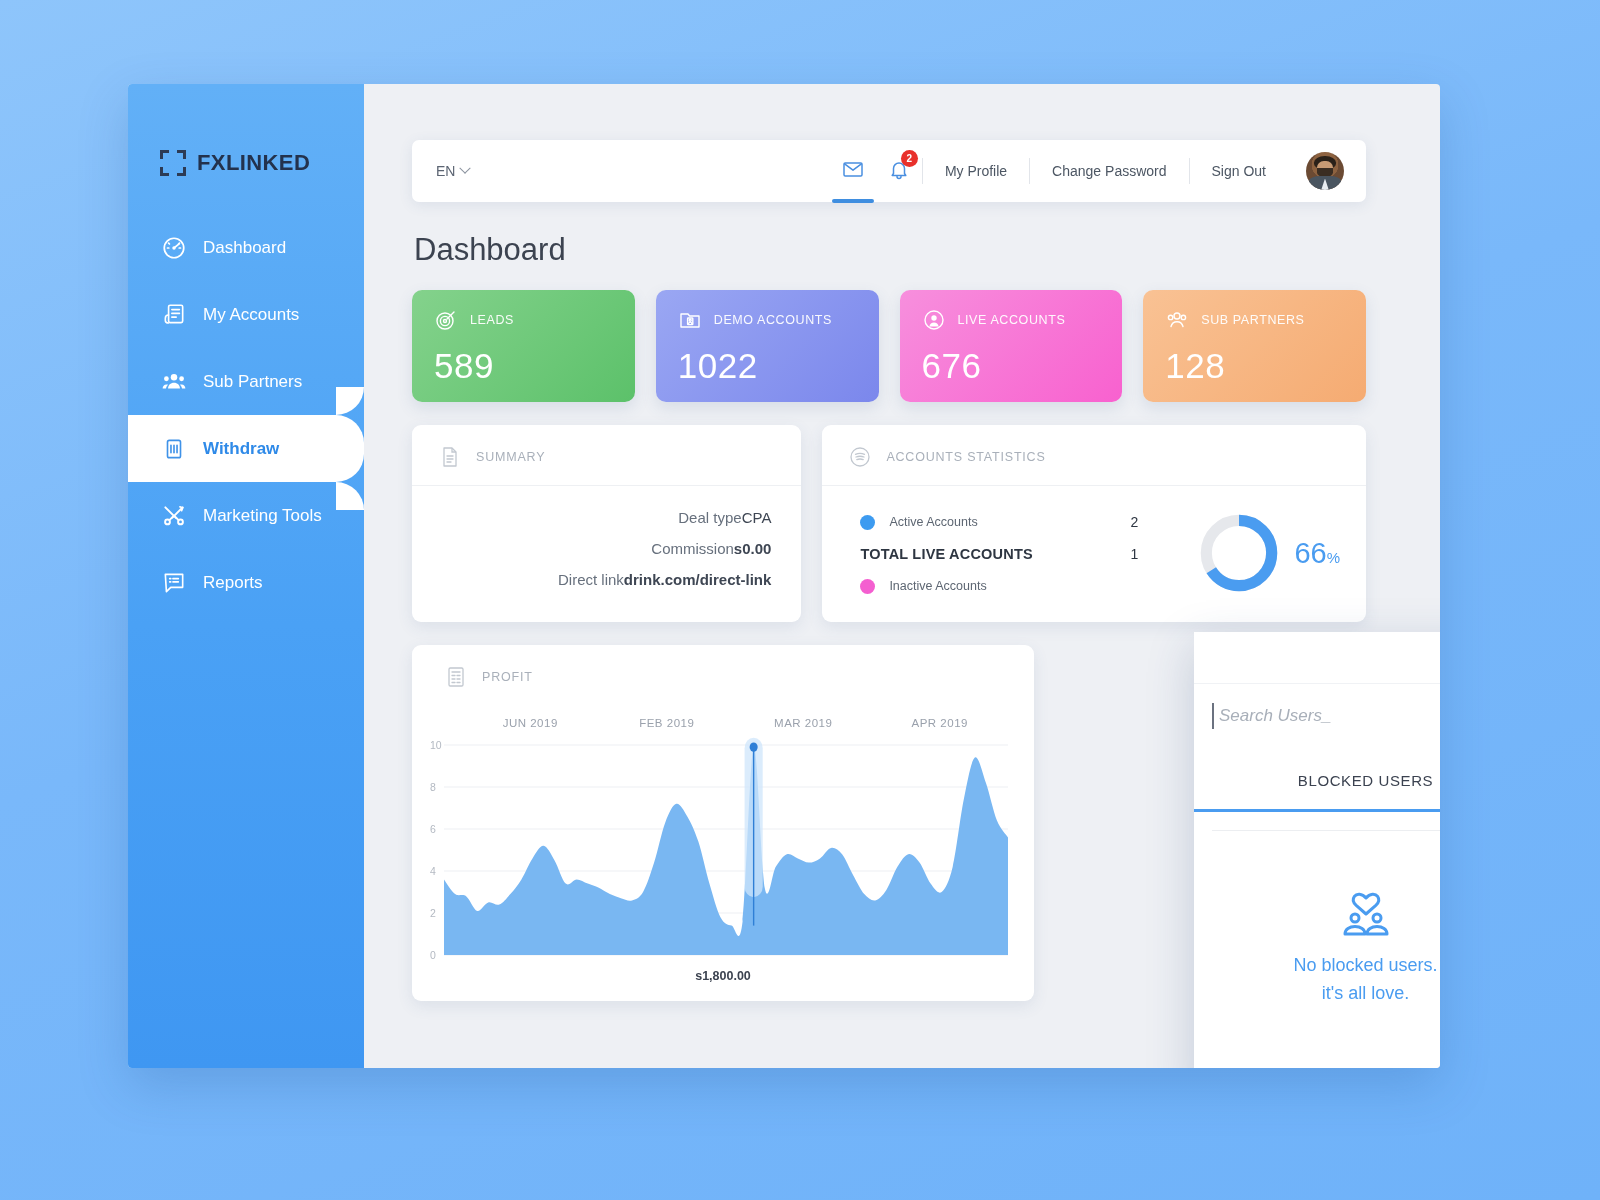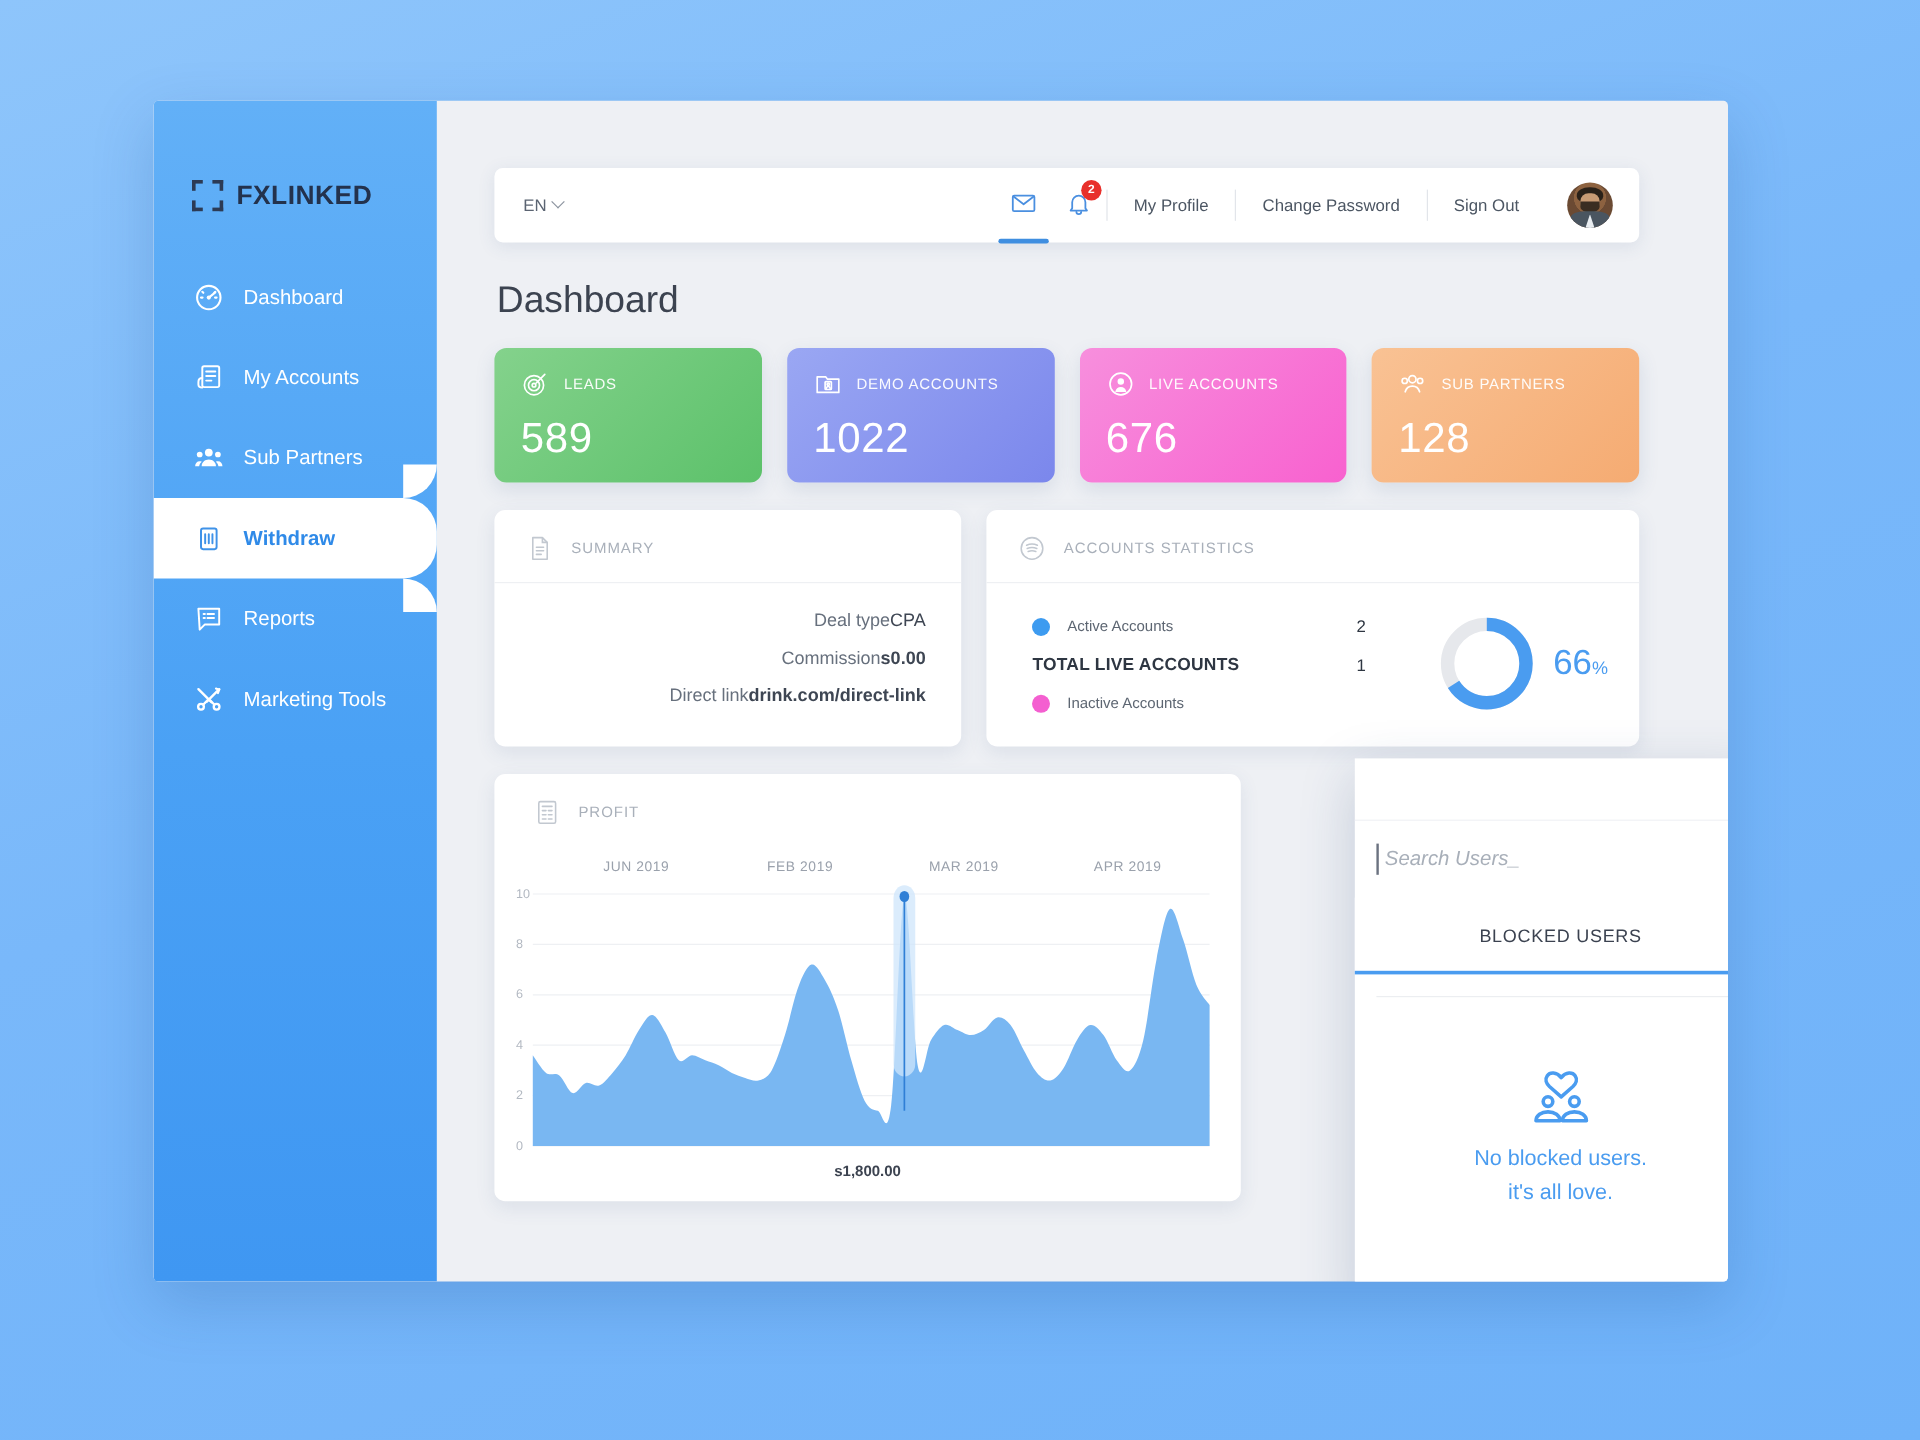"Reports" div.nav-item { order: before "Marketing Tools" -> after "Marketing Tools" }
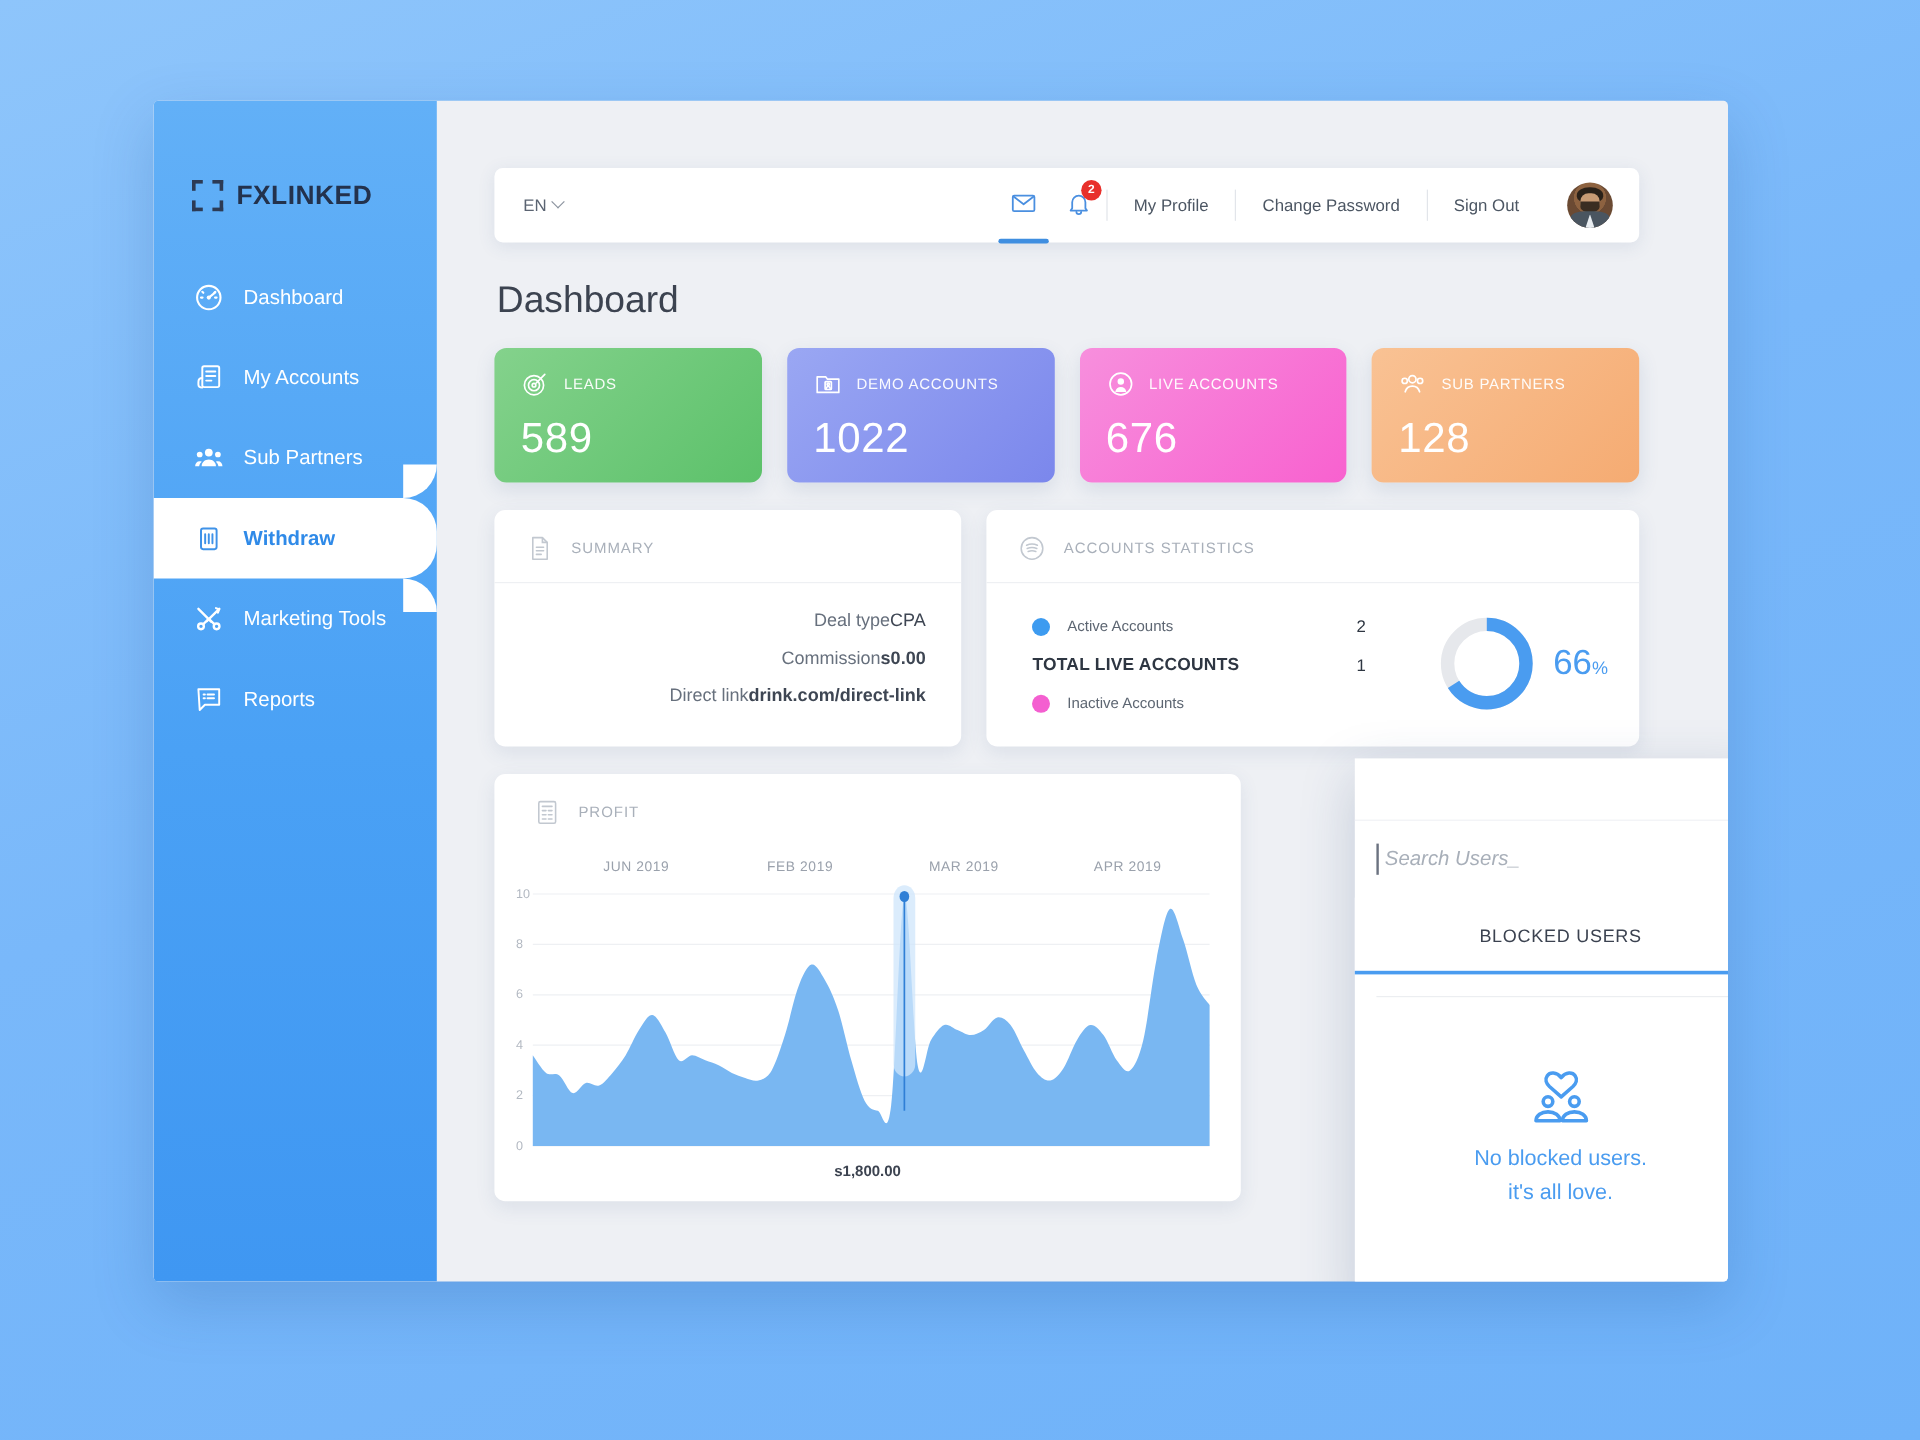"Search Users_" #panel { left: 1001px -> 1066px }
